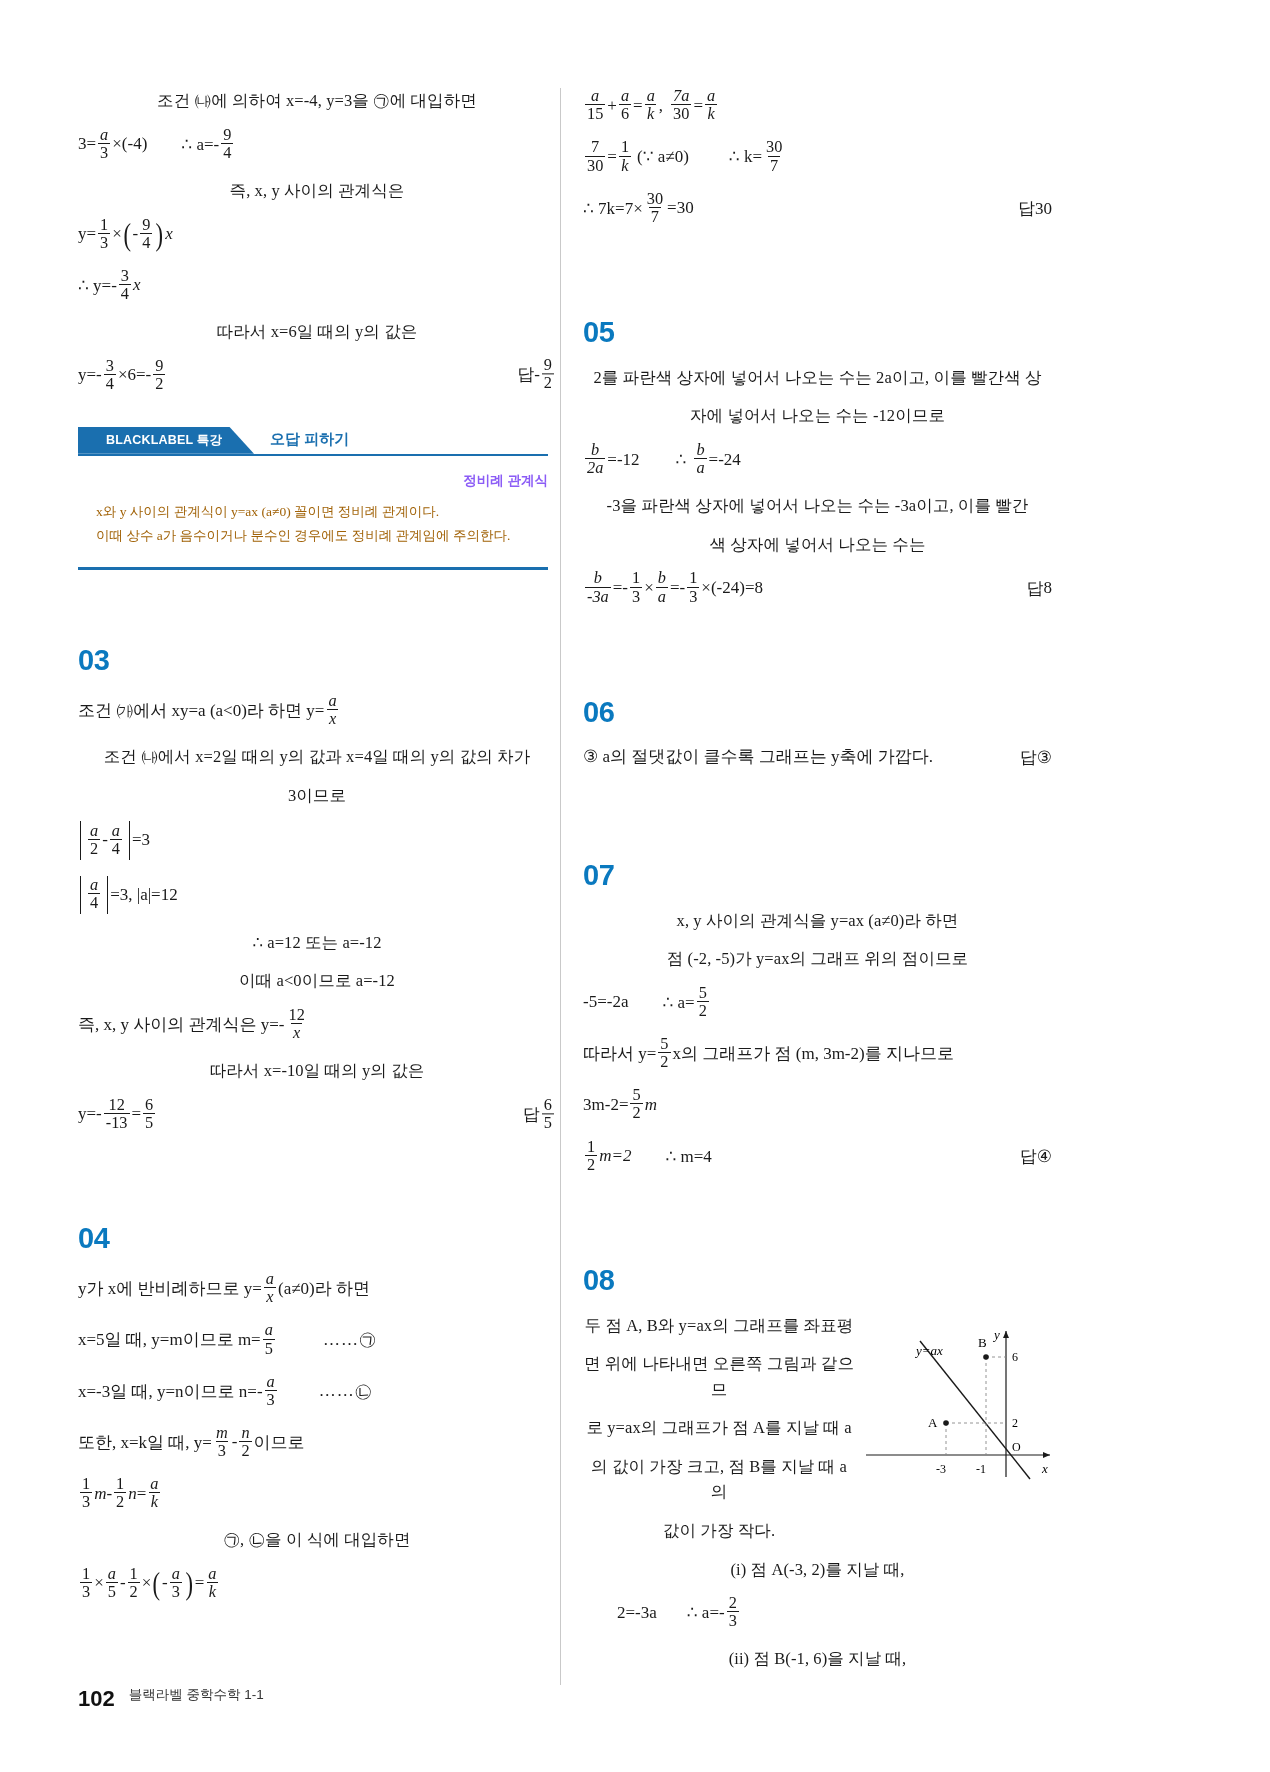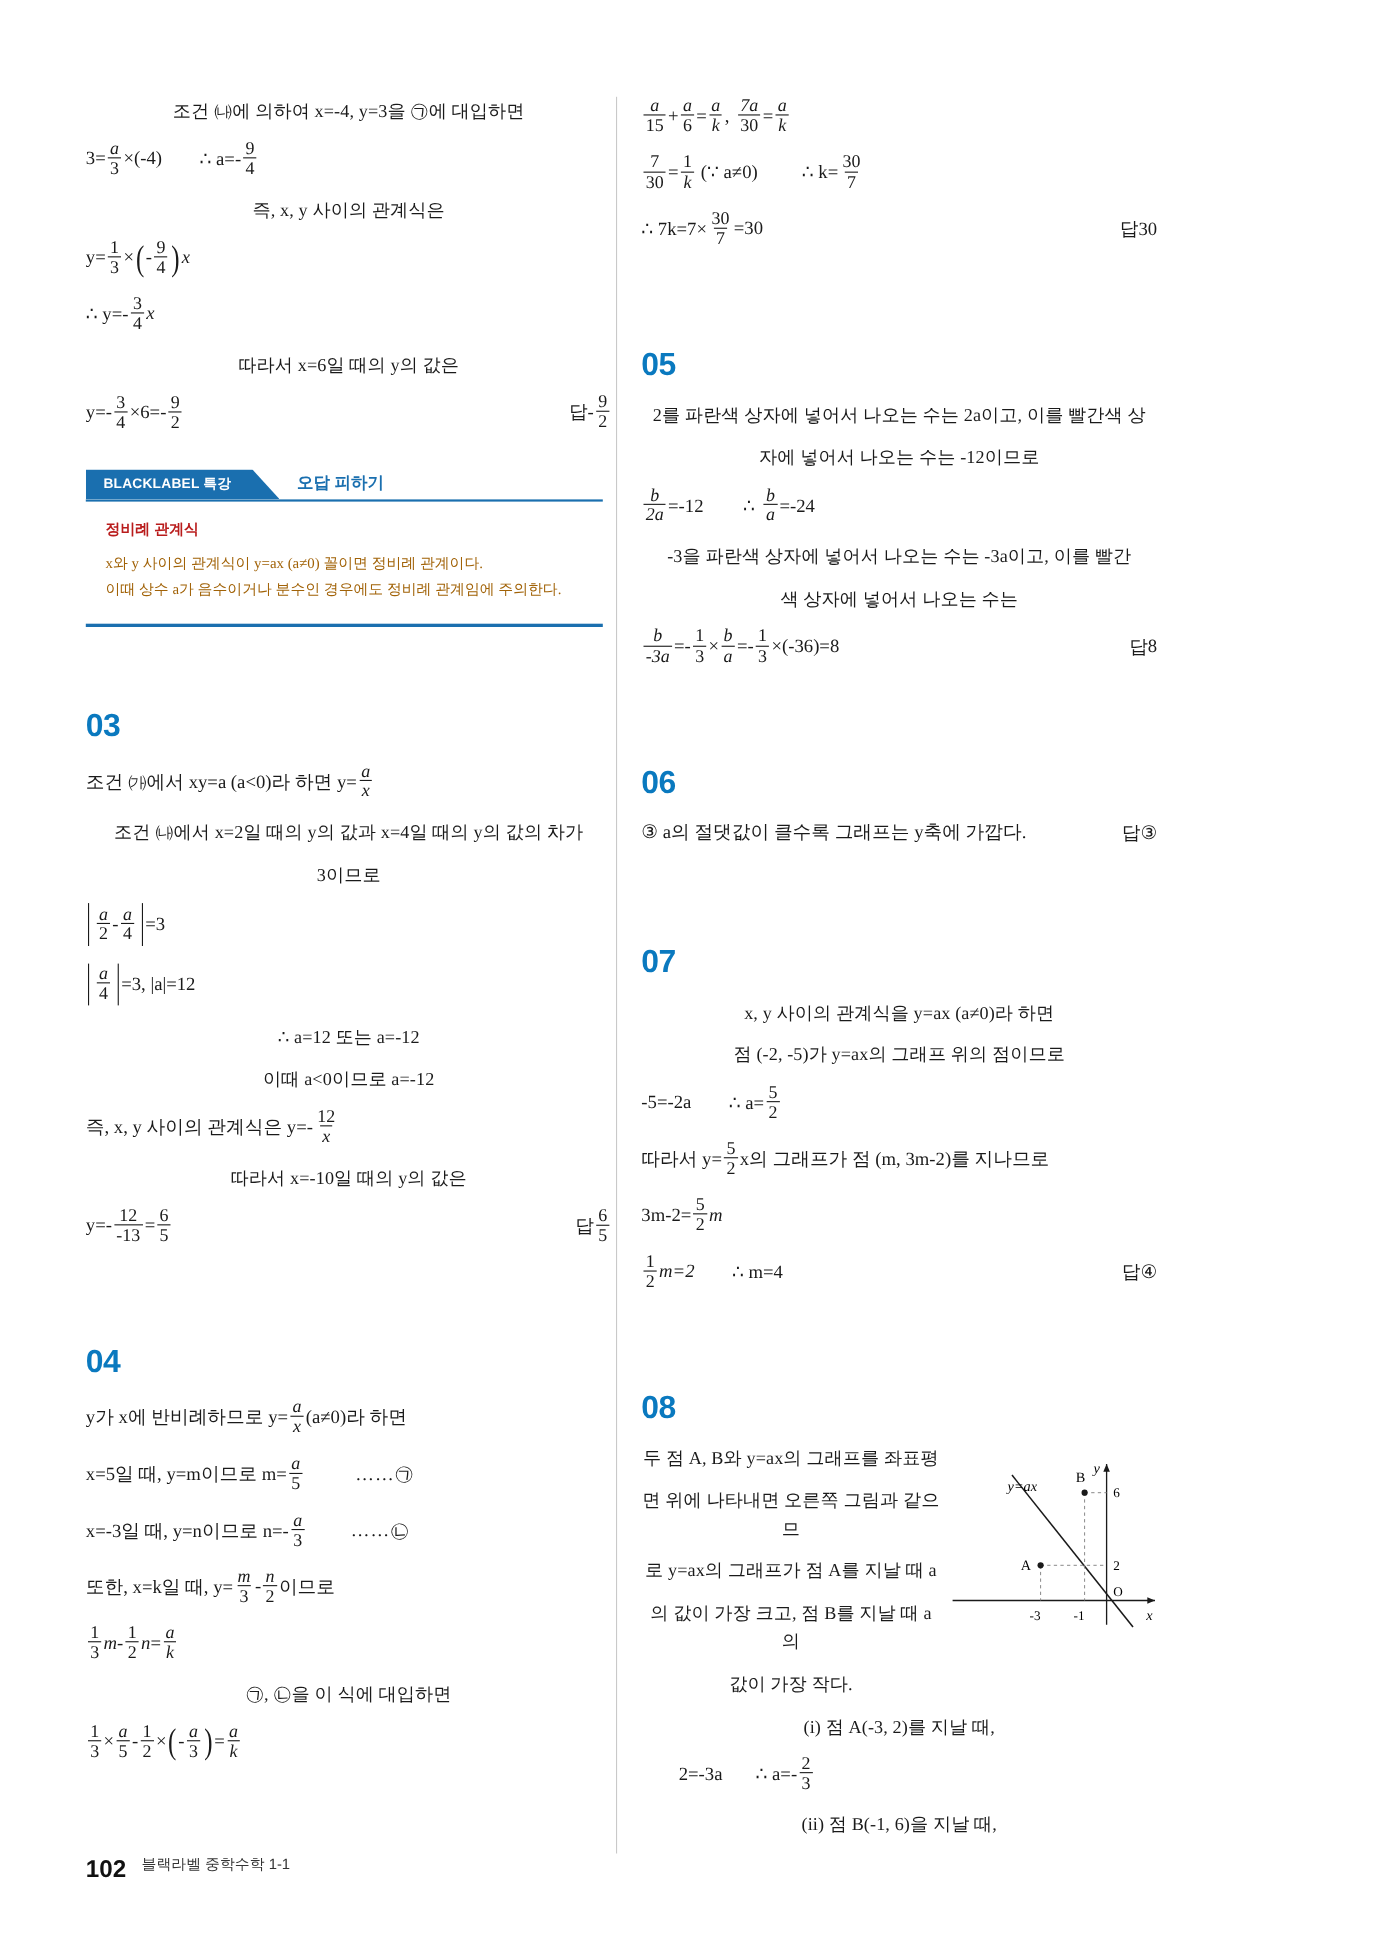"BLACKLABEL 특강" .tk-tab { padding-left: 16px -> 28px }
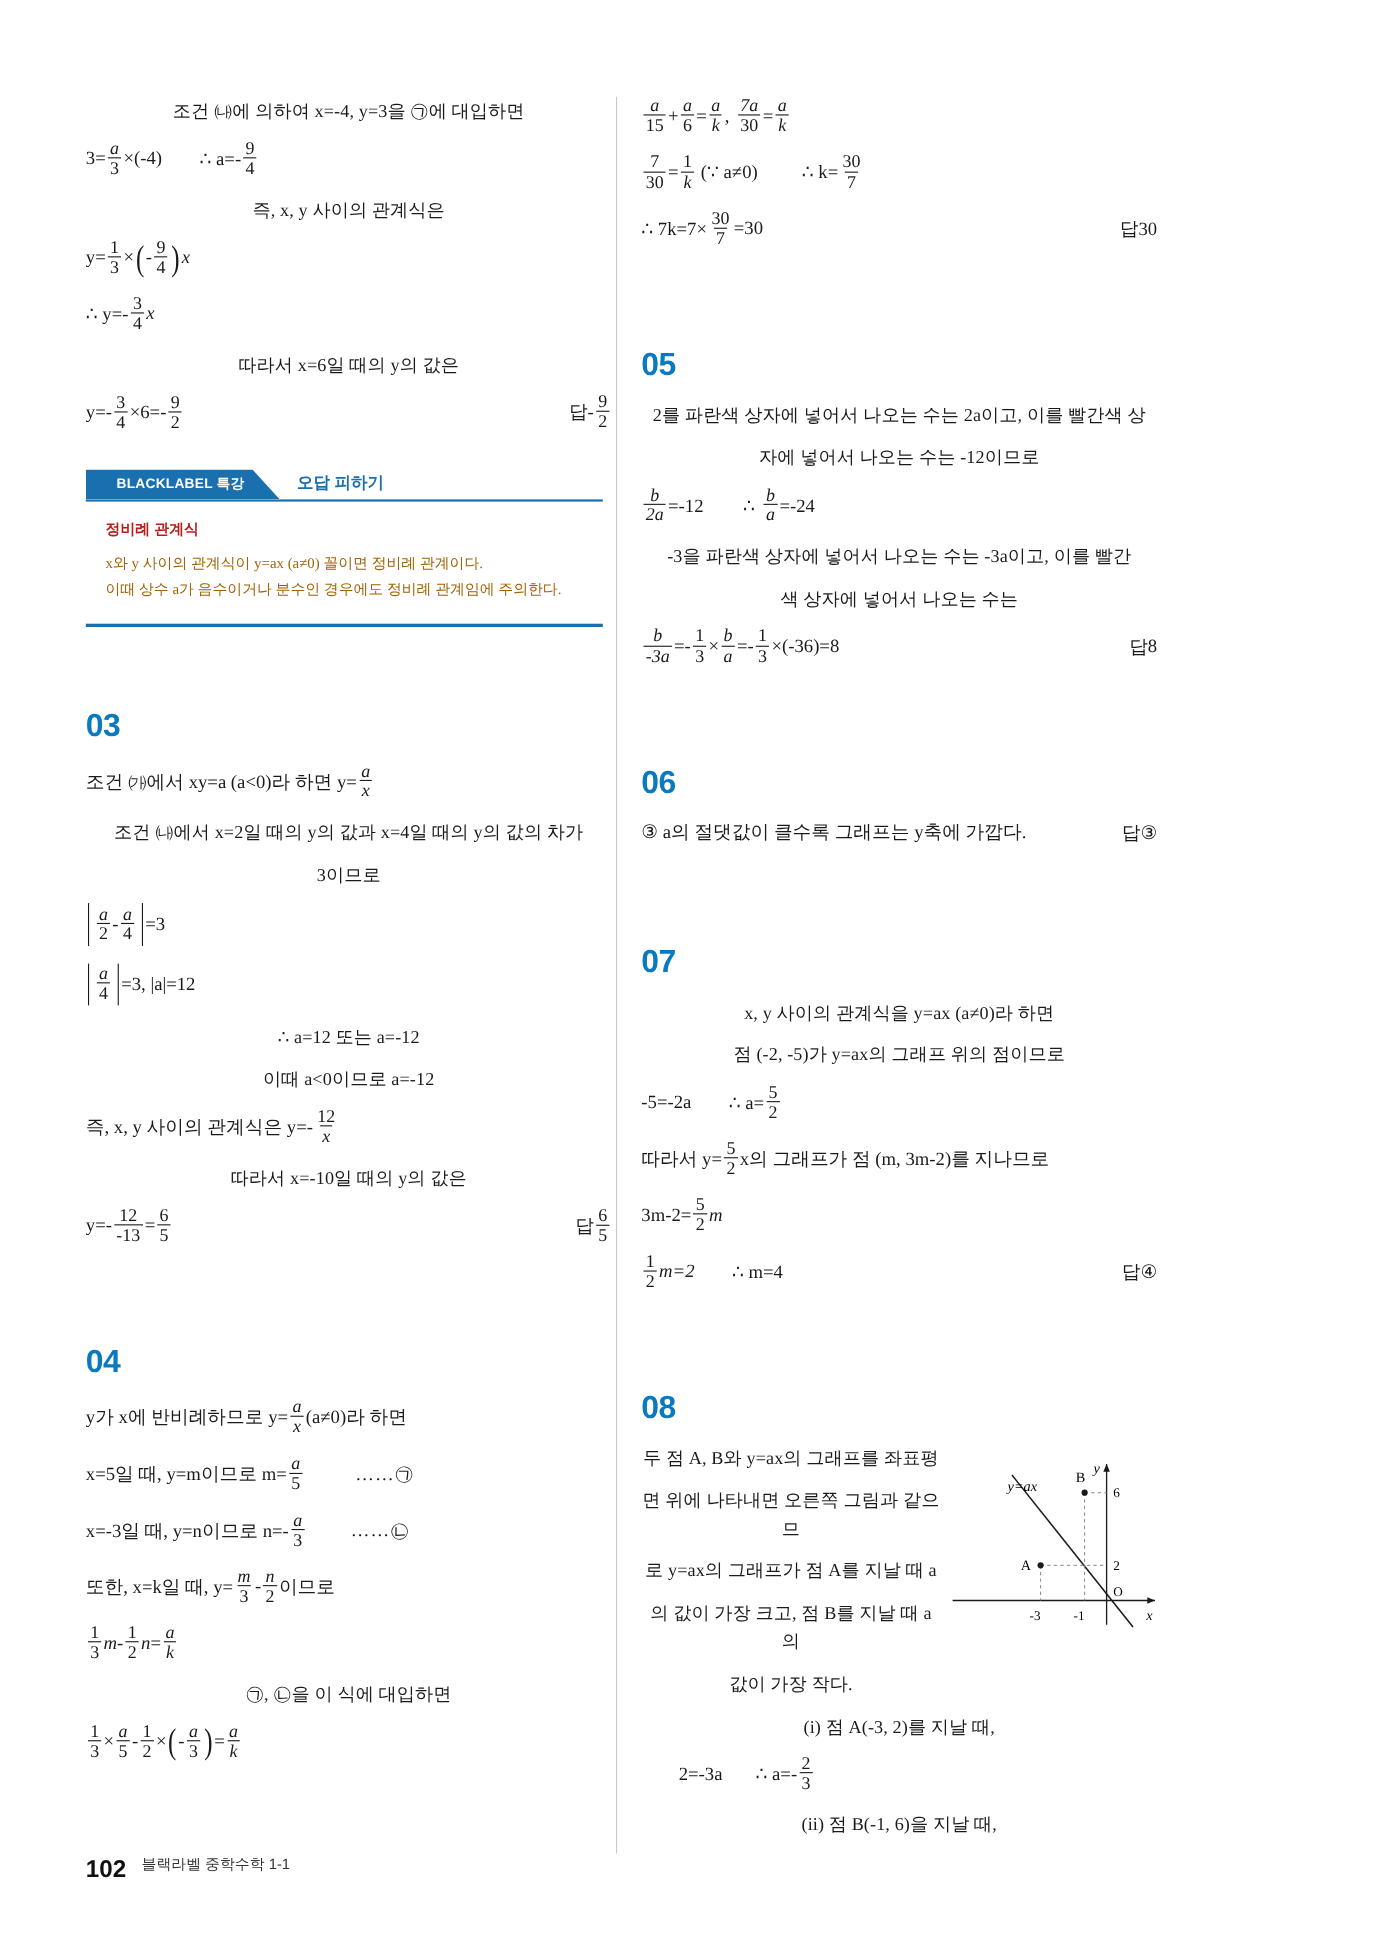"정비례 관계식" .tk-sub { color: #b91c1c -> #8b5cf6; text-align: none -> right }
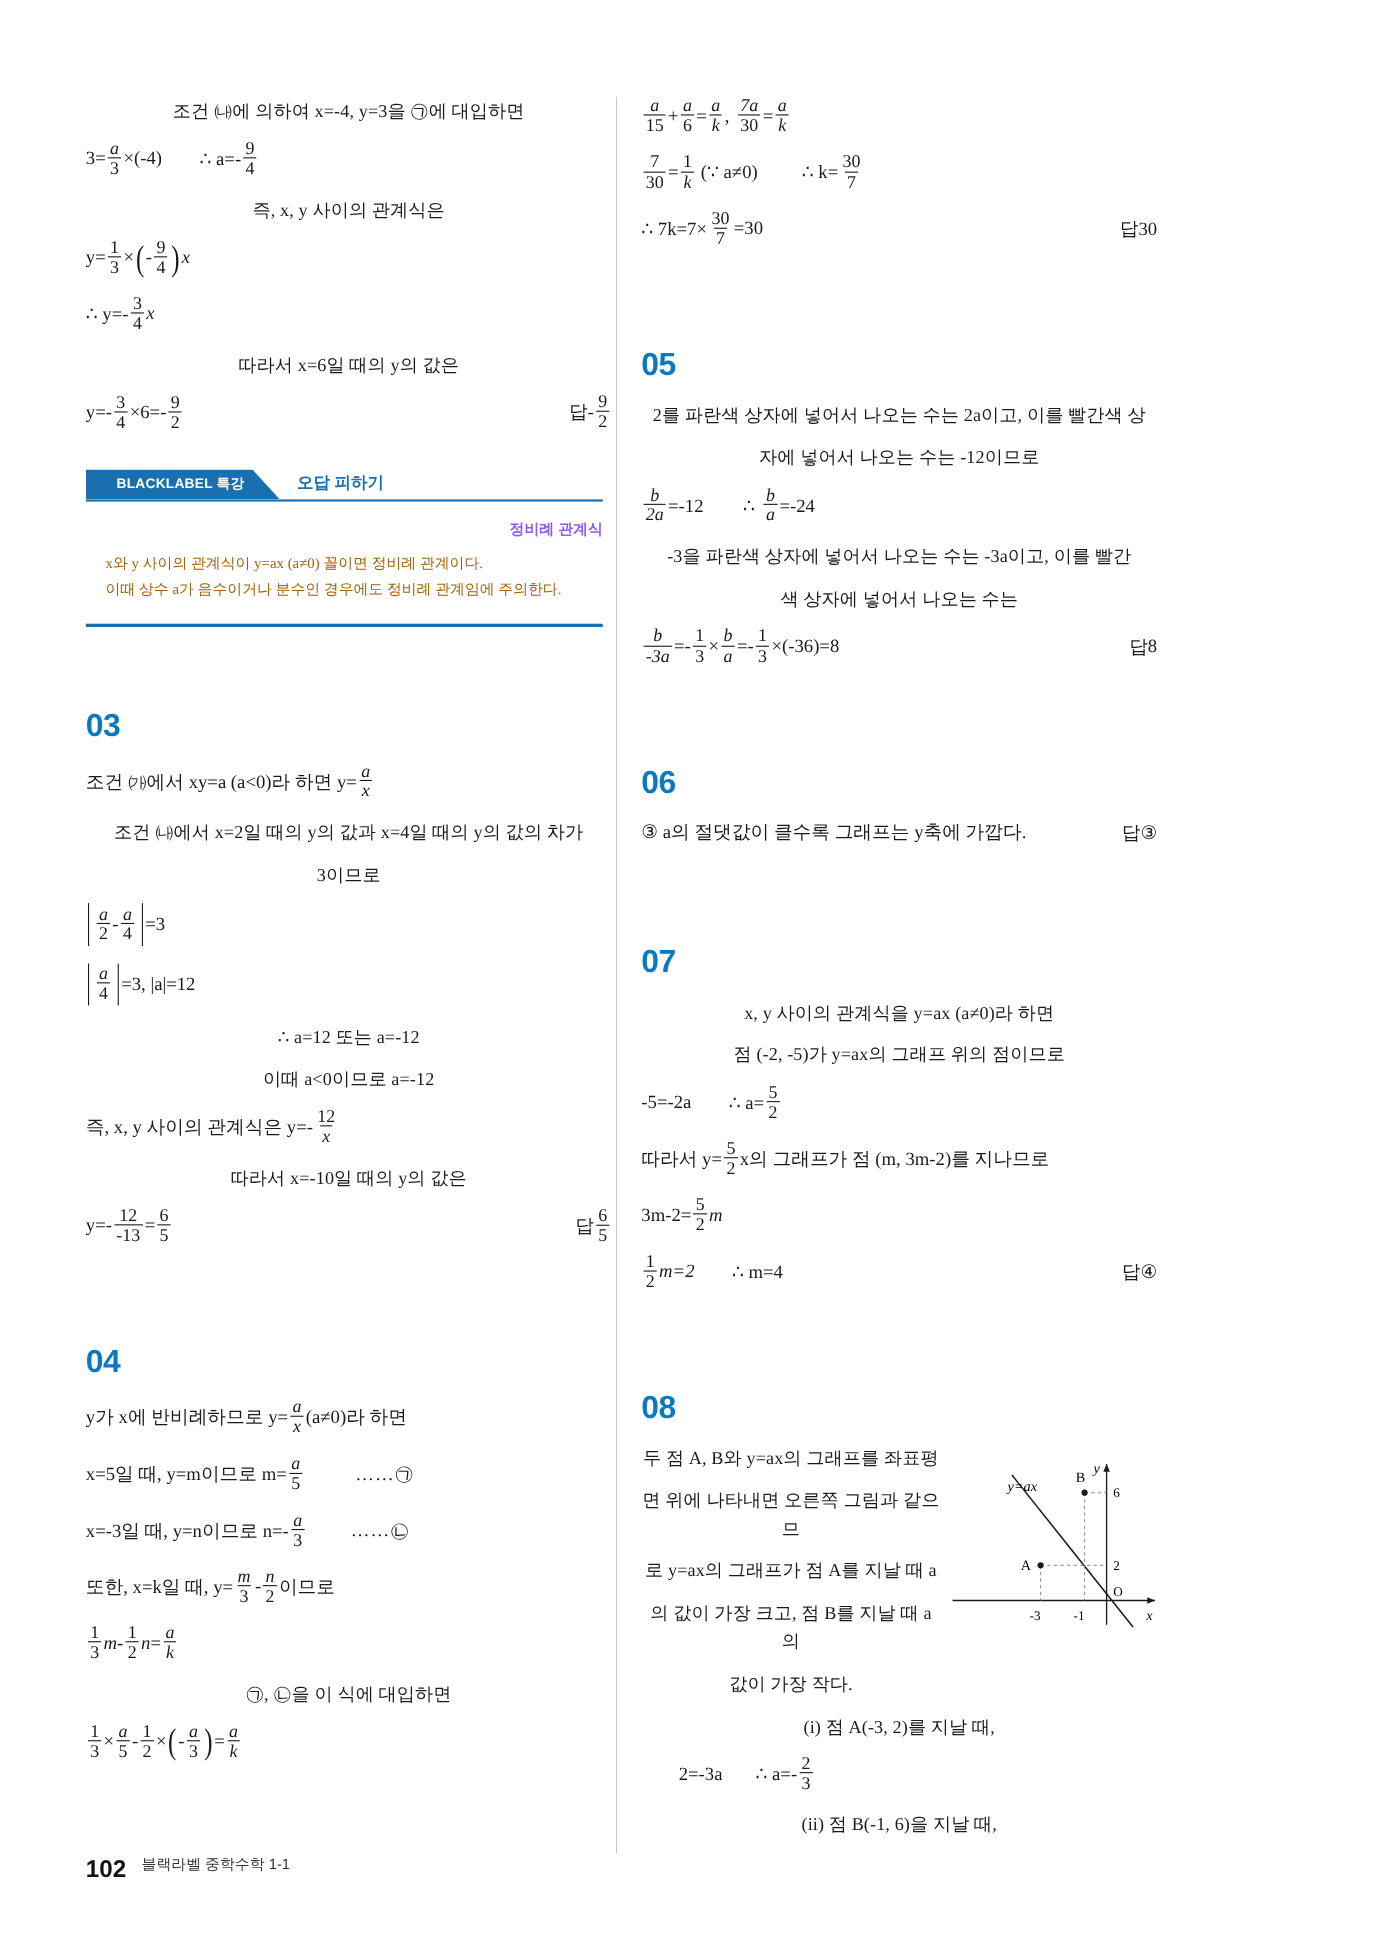"×(-36)=8" span { text: -36 -> -24 }
